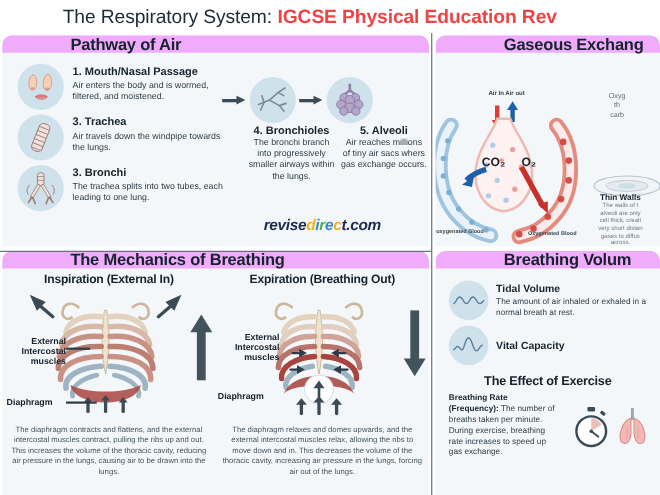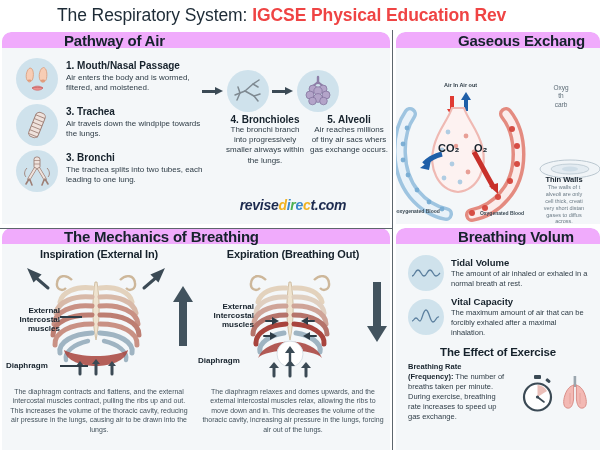"The maximum amount of air" div.vol-d { html: <div>The maximum amount of air that can be forcibly exhaled after a maximal inhalation.</div> -> none }
